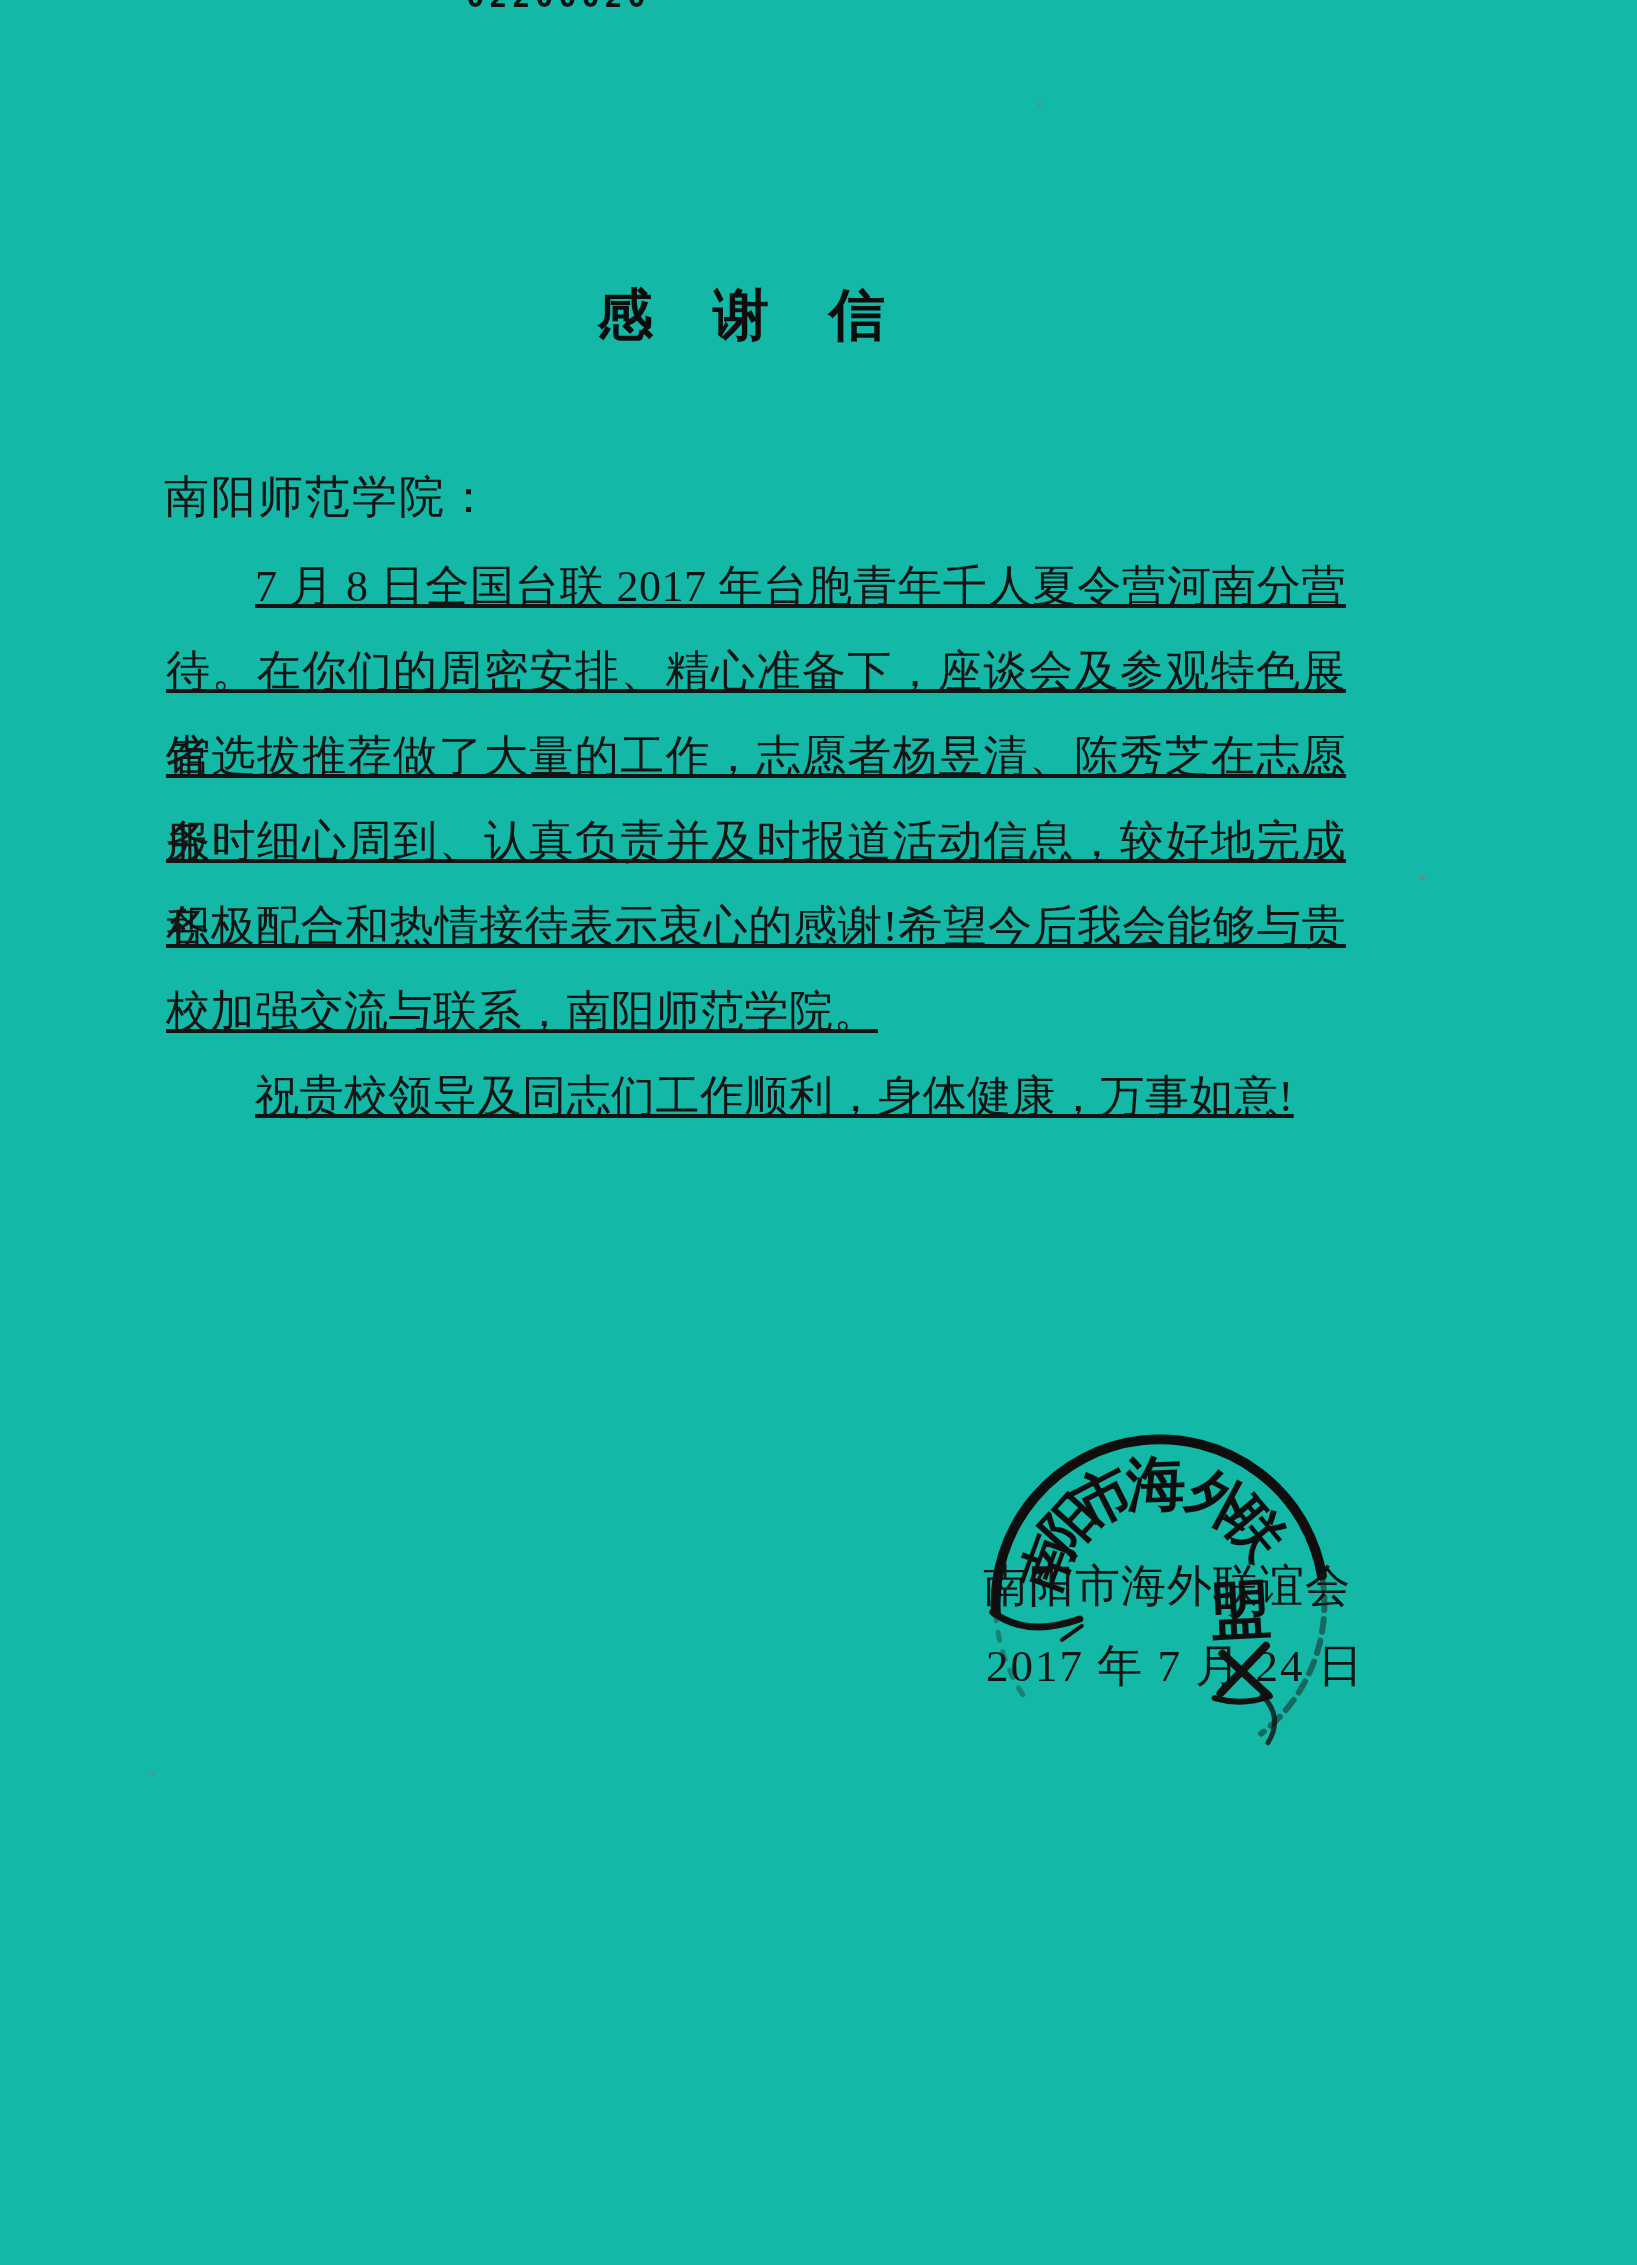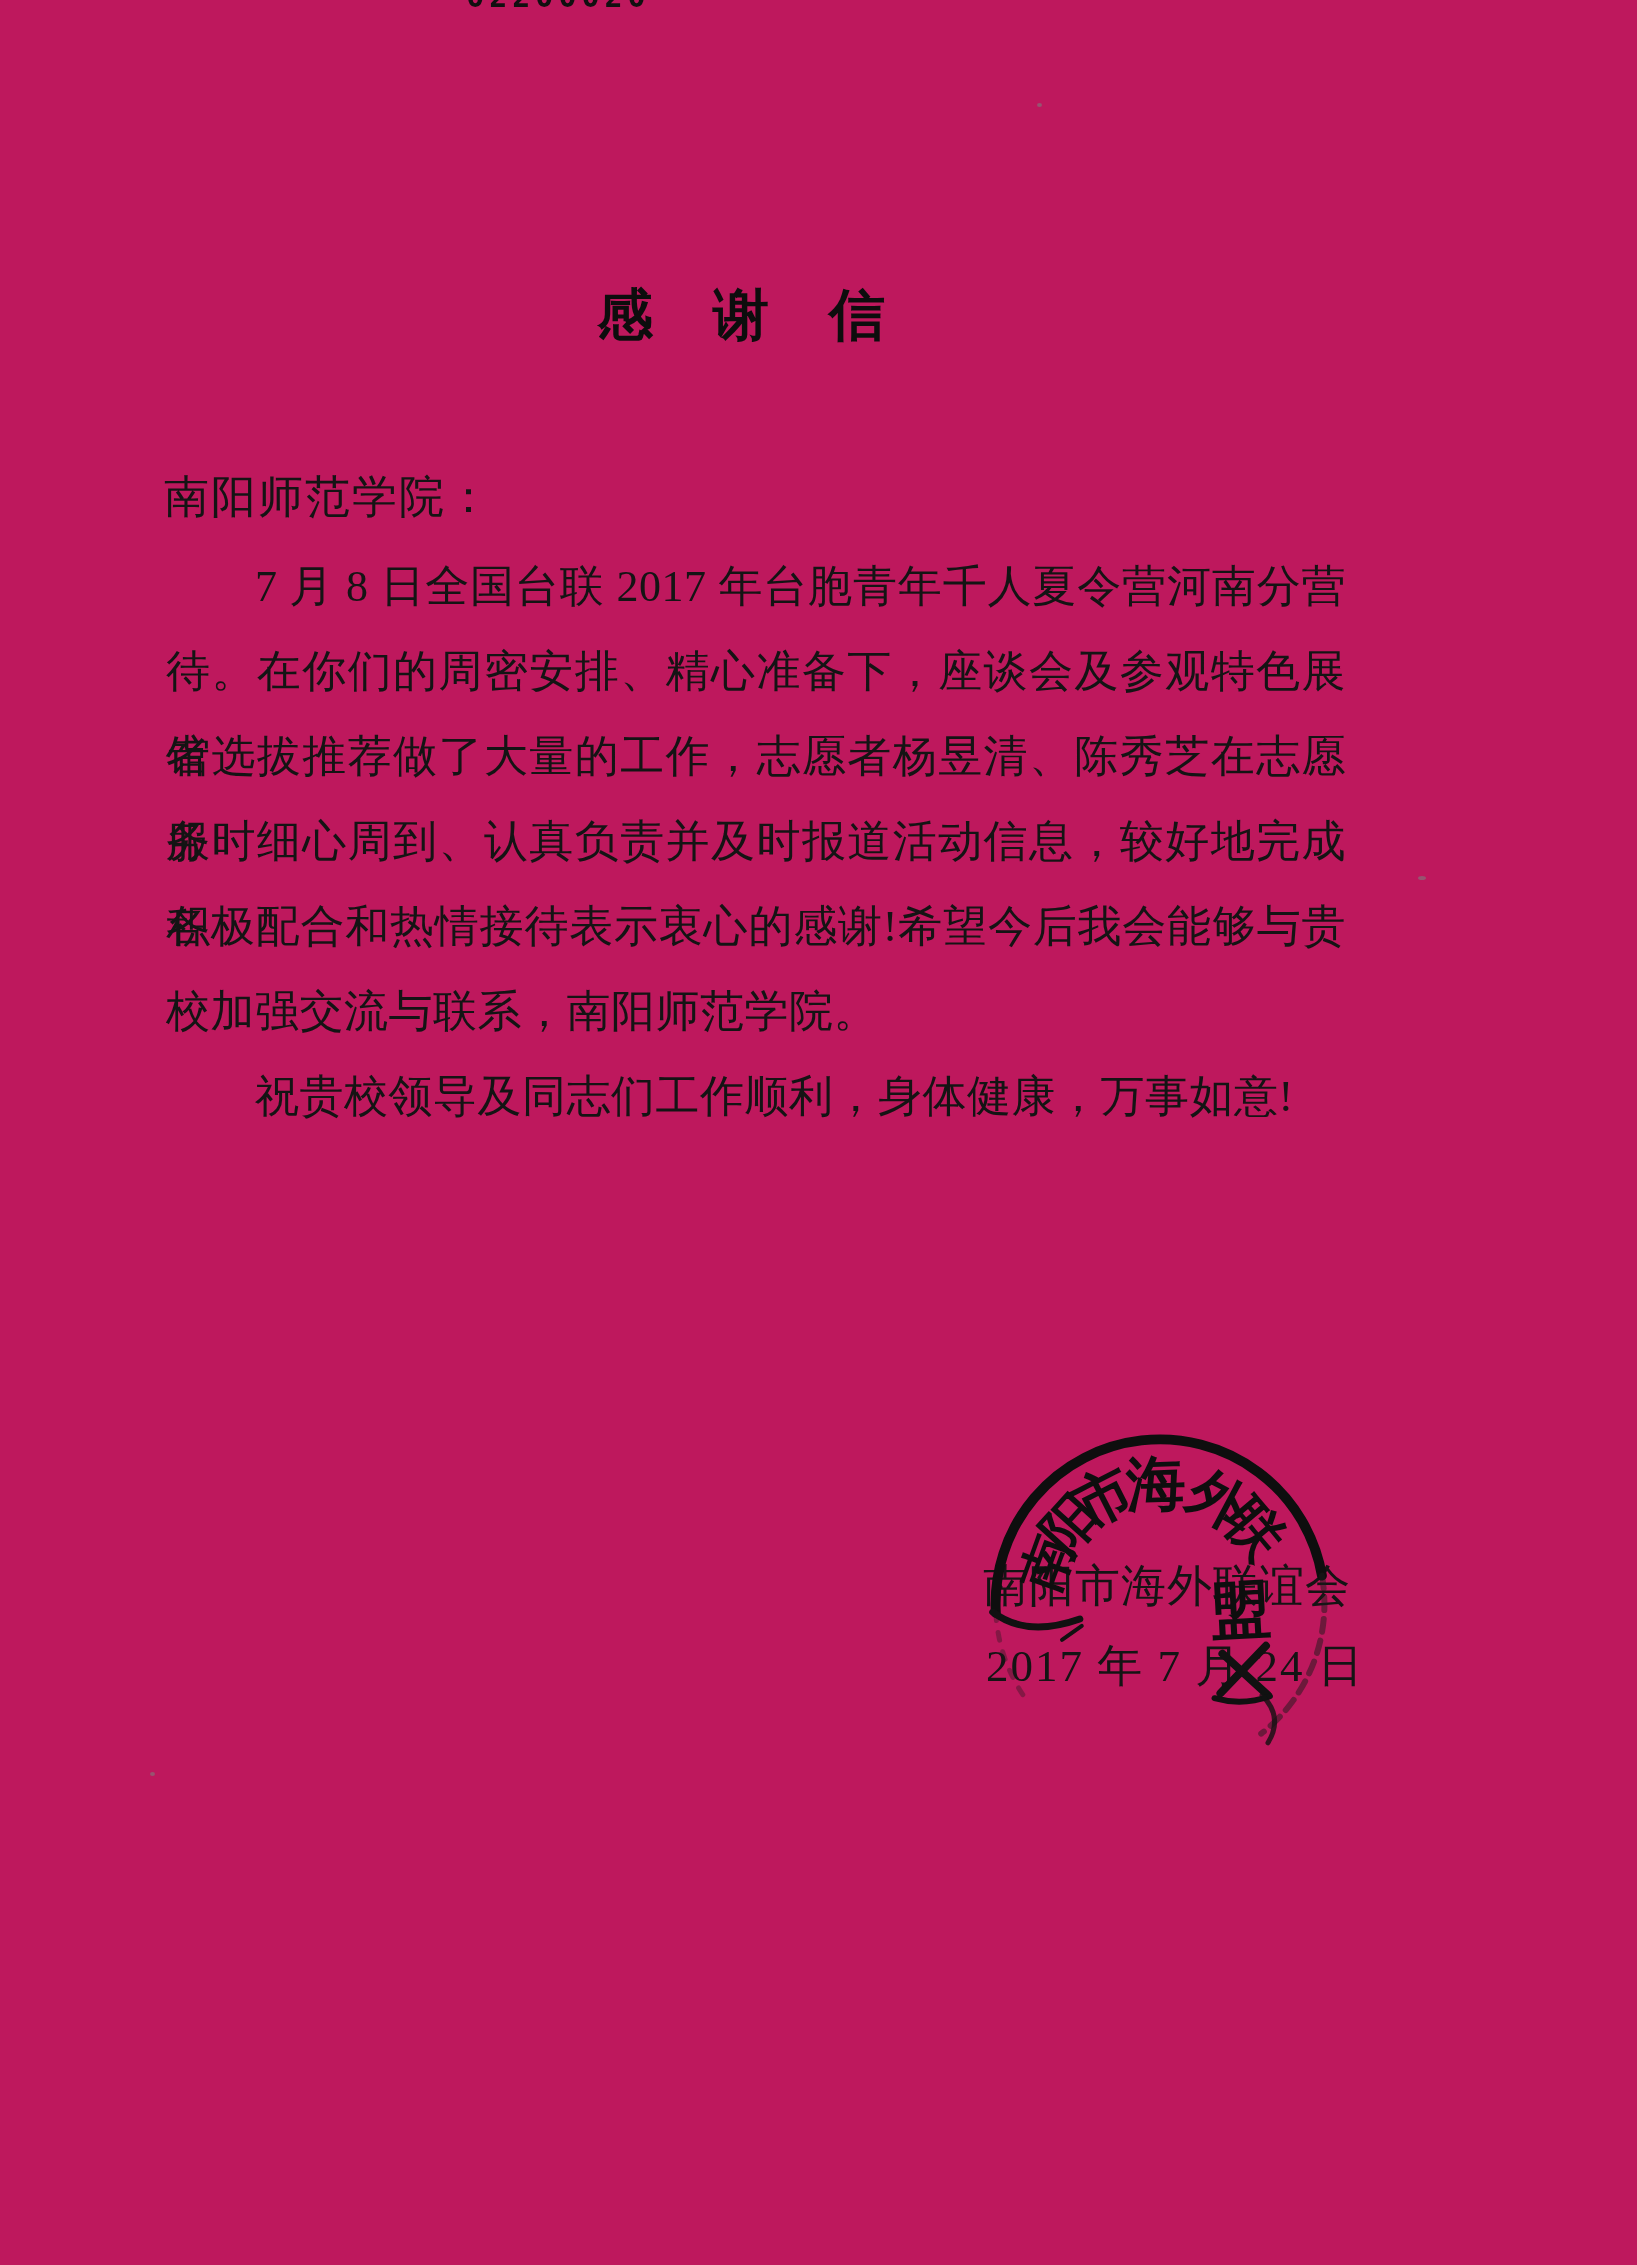"感 谢 信" .sheet { background: #be185d -> #14b8a6 }
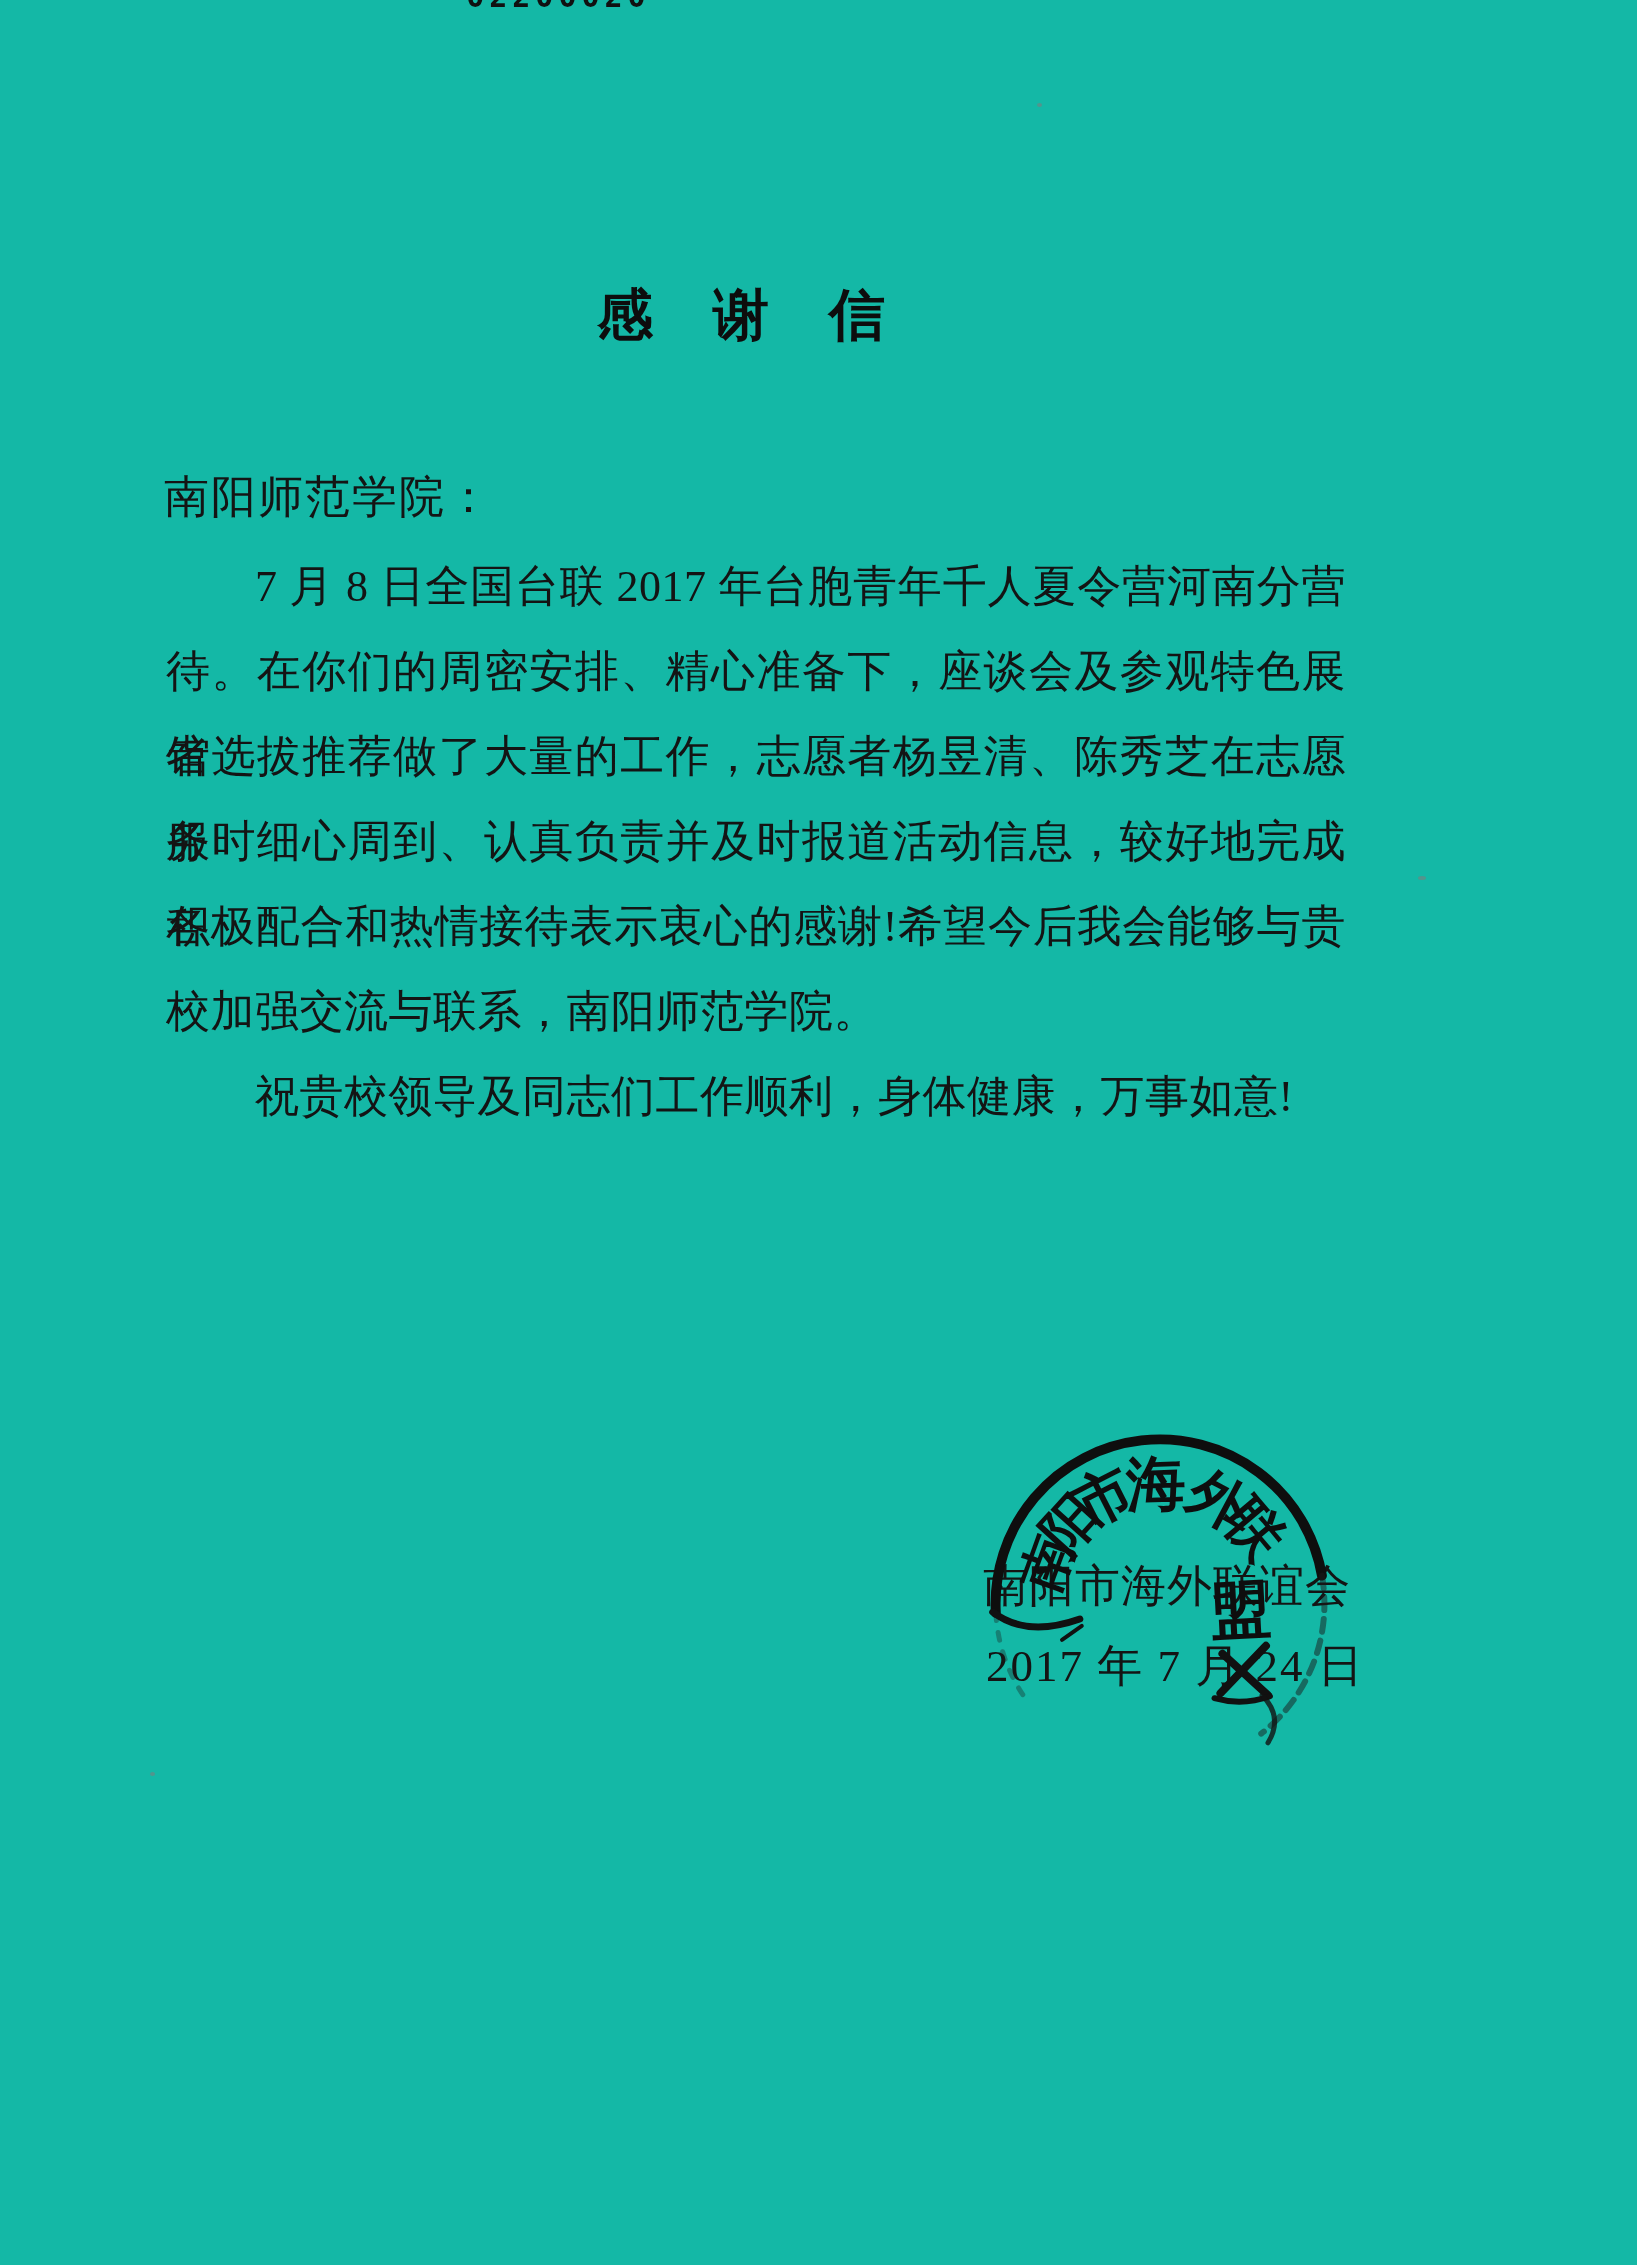"7 月 8 日全国台联 2017" .bodyblock { text-decoration: none -> underline }
